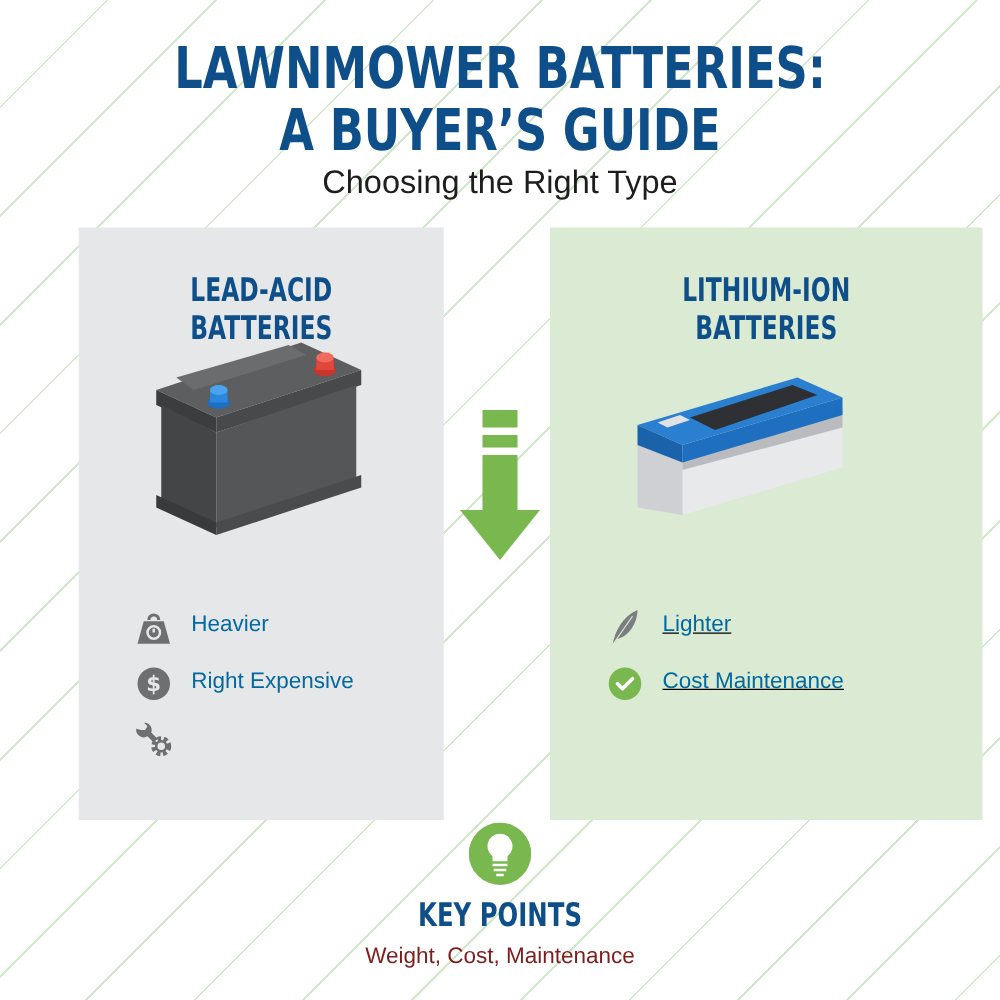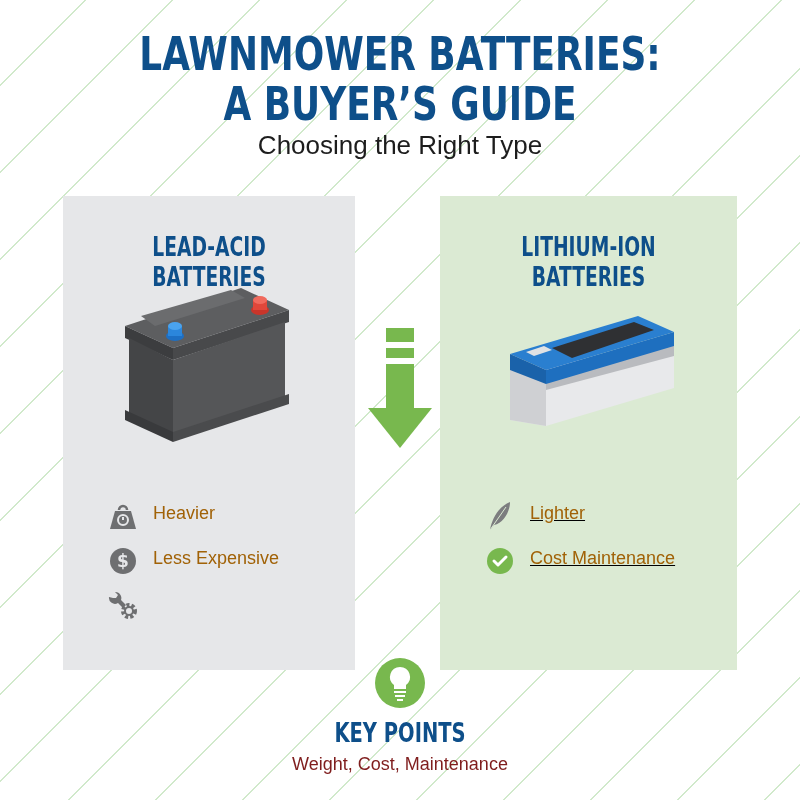"LEAD-ACID BATTERIES" .panel { top: 196px -> 182px }
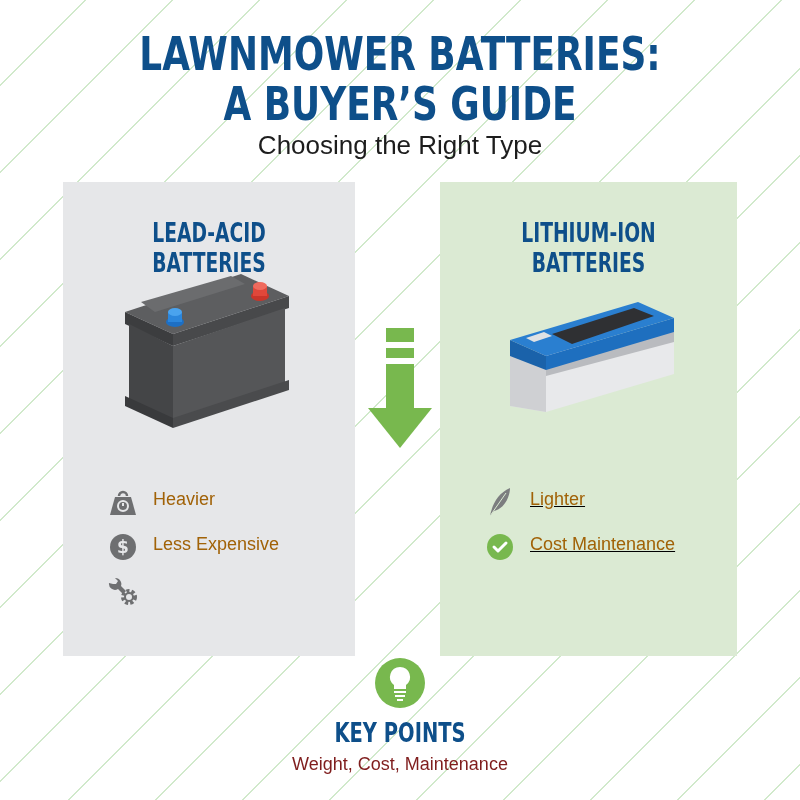"LITHIUM-ION BATTERIES" .panel.right { width: 297px -> 346px }
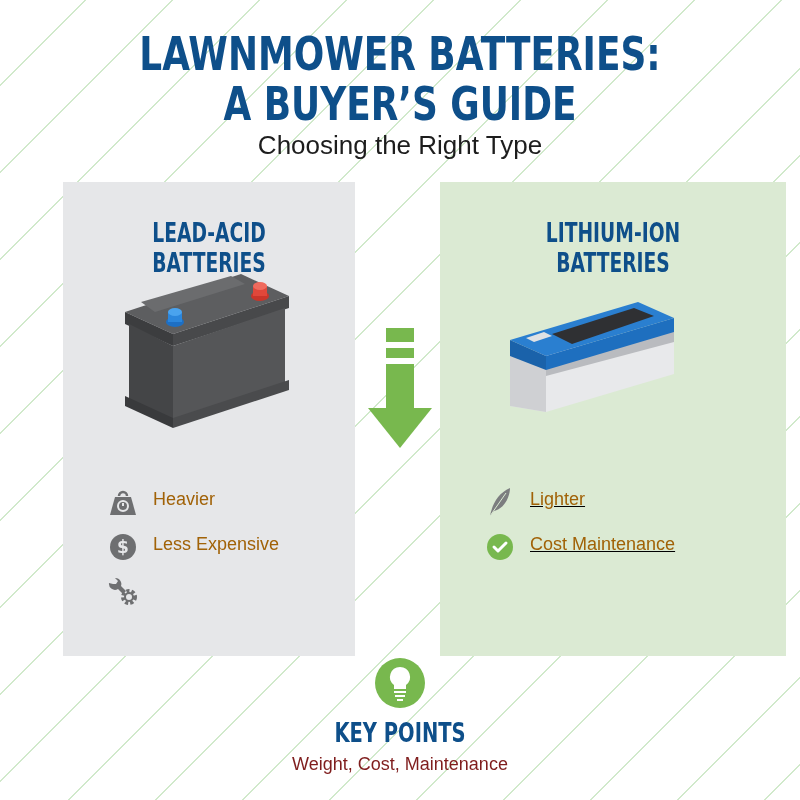"Heavier" .feature { color: #a16207 -> #0369a1 }
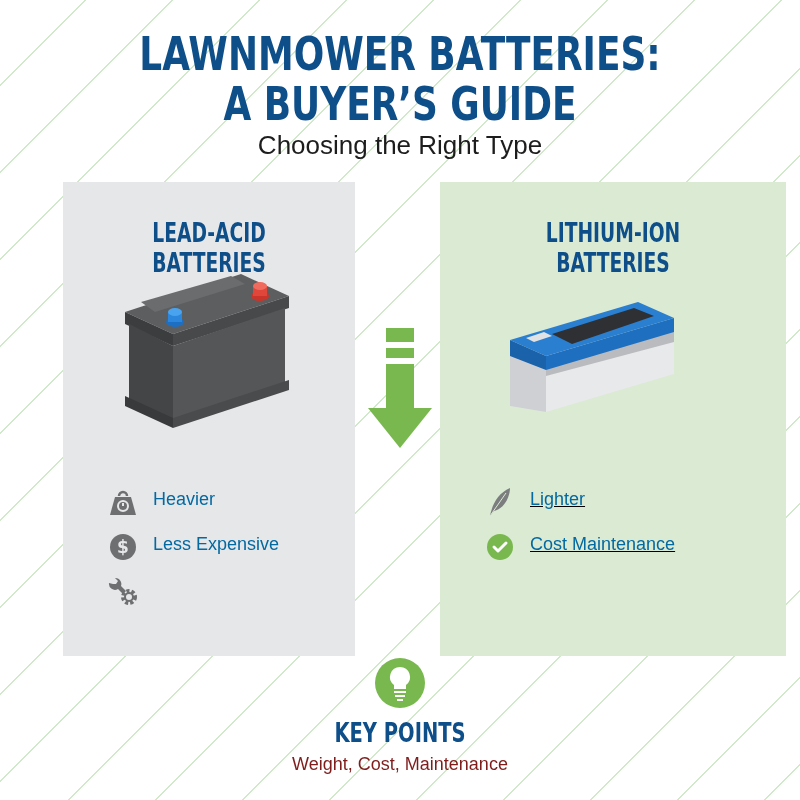"Less Expensive" span.lbl { text: Less -> Right }
